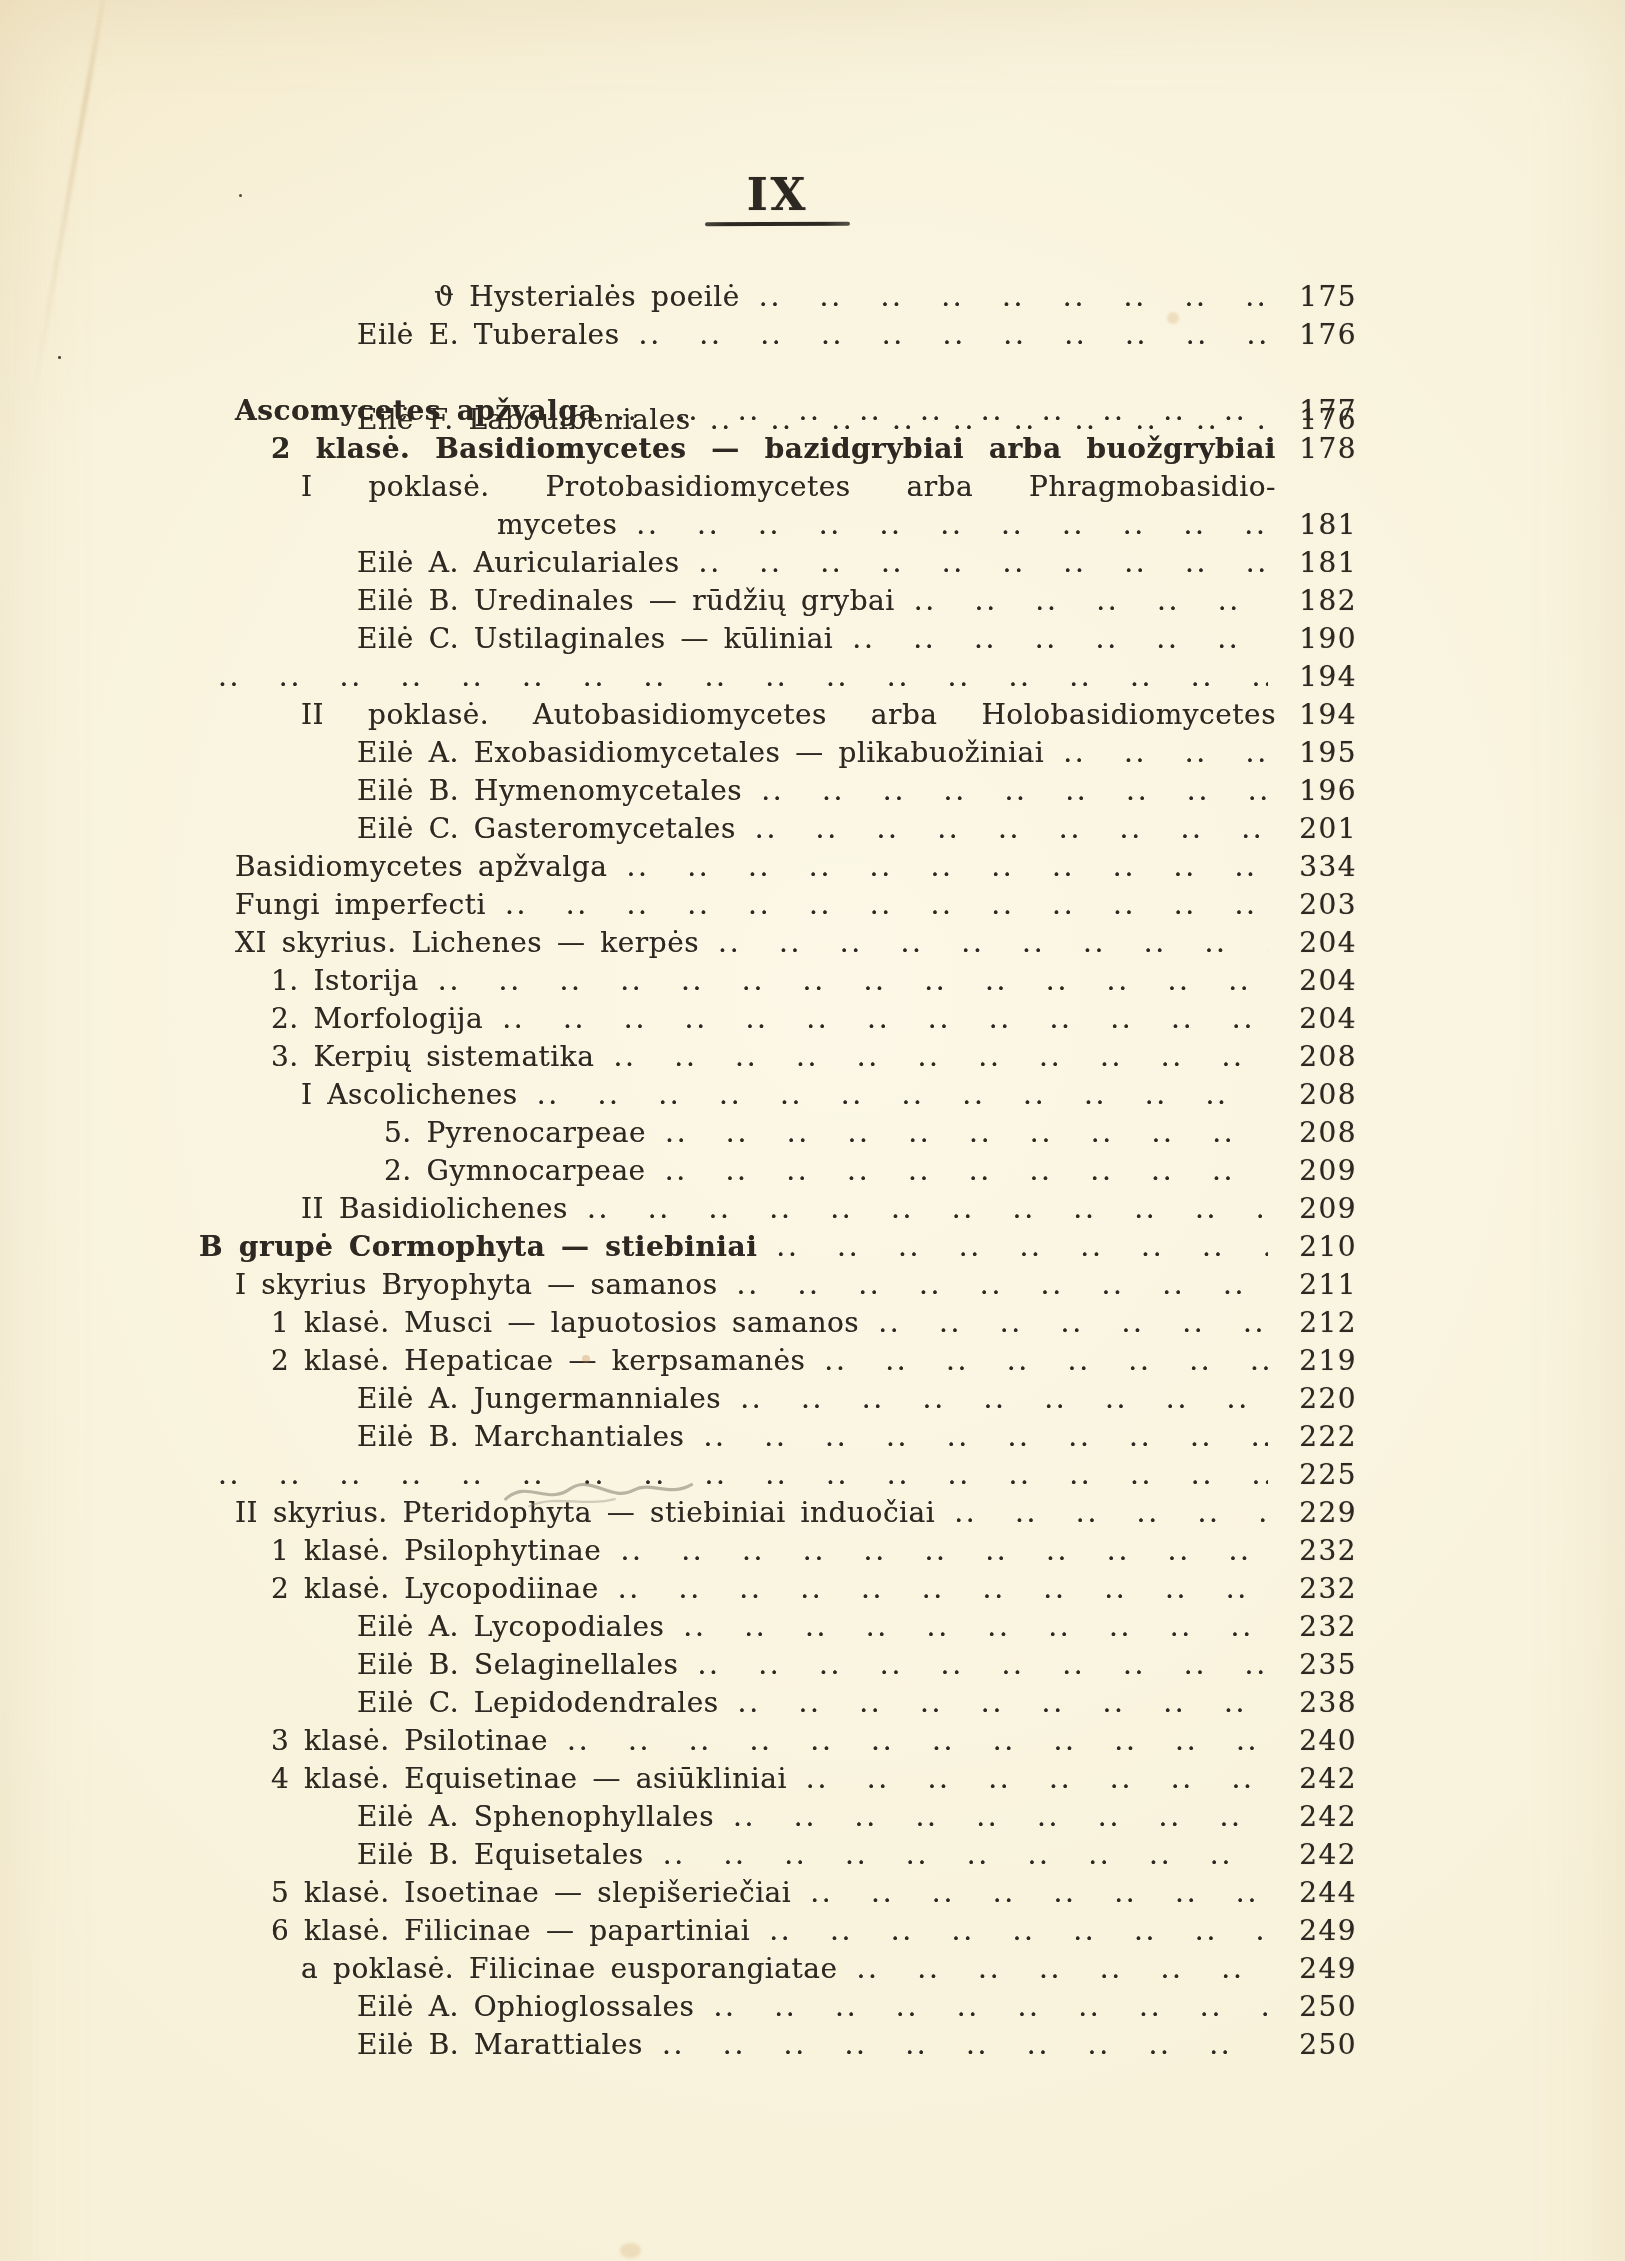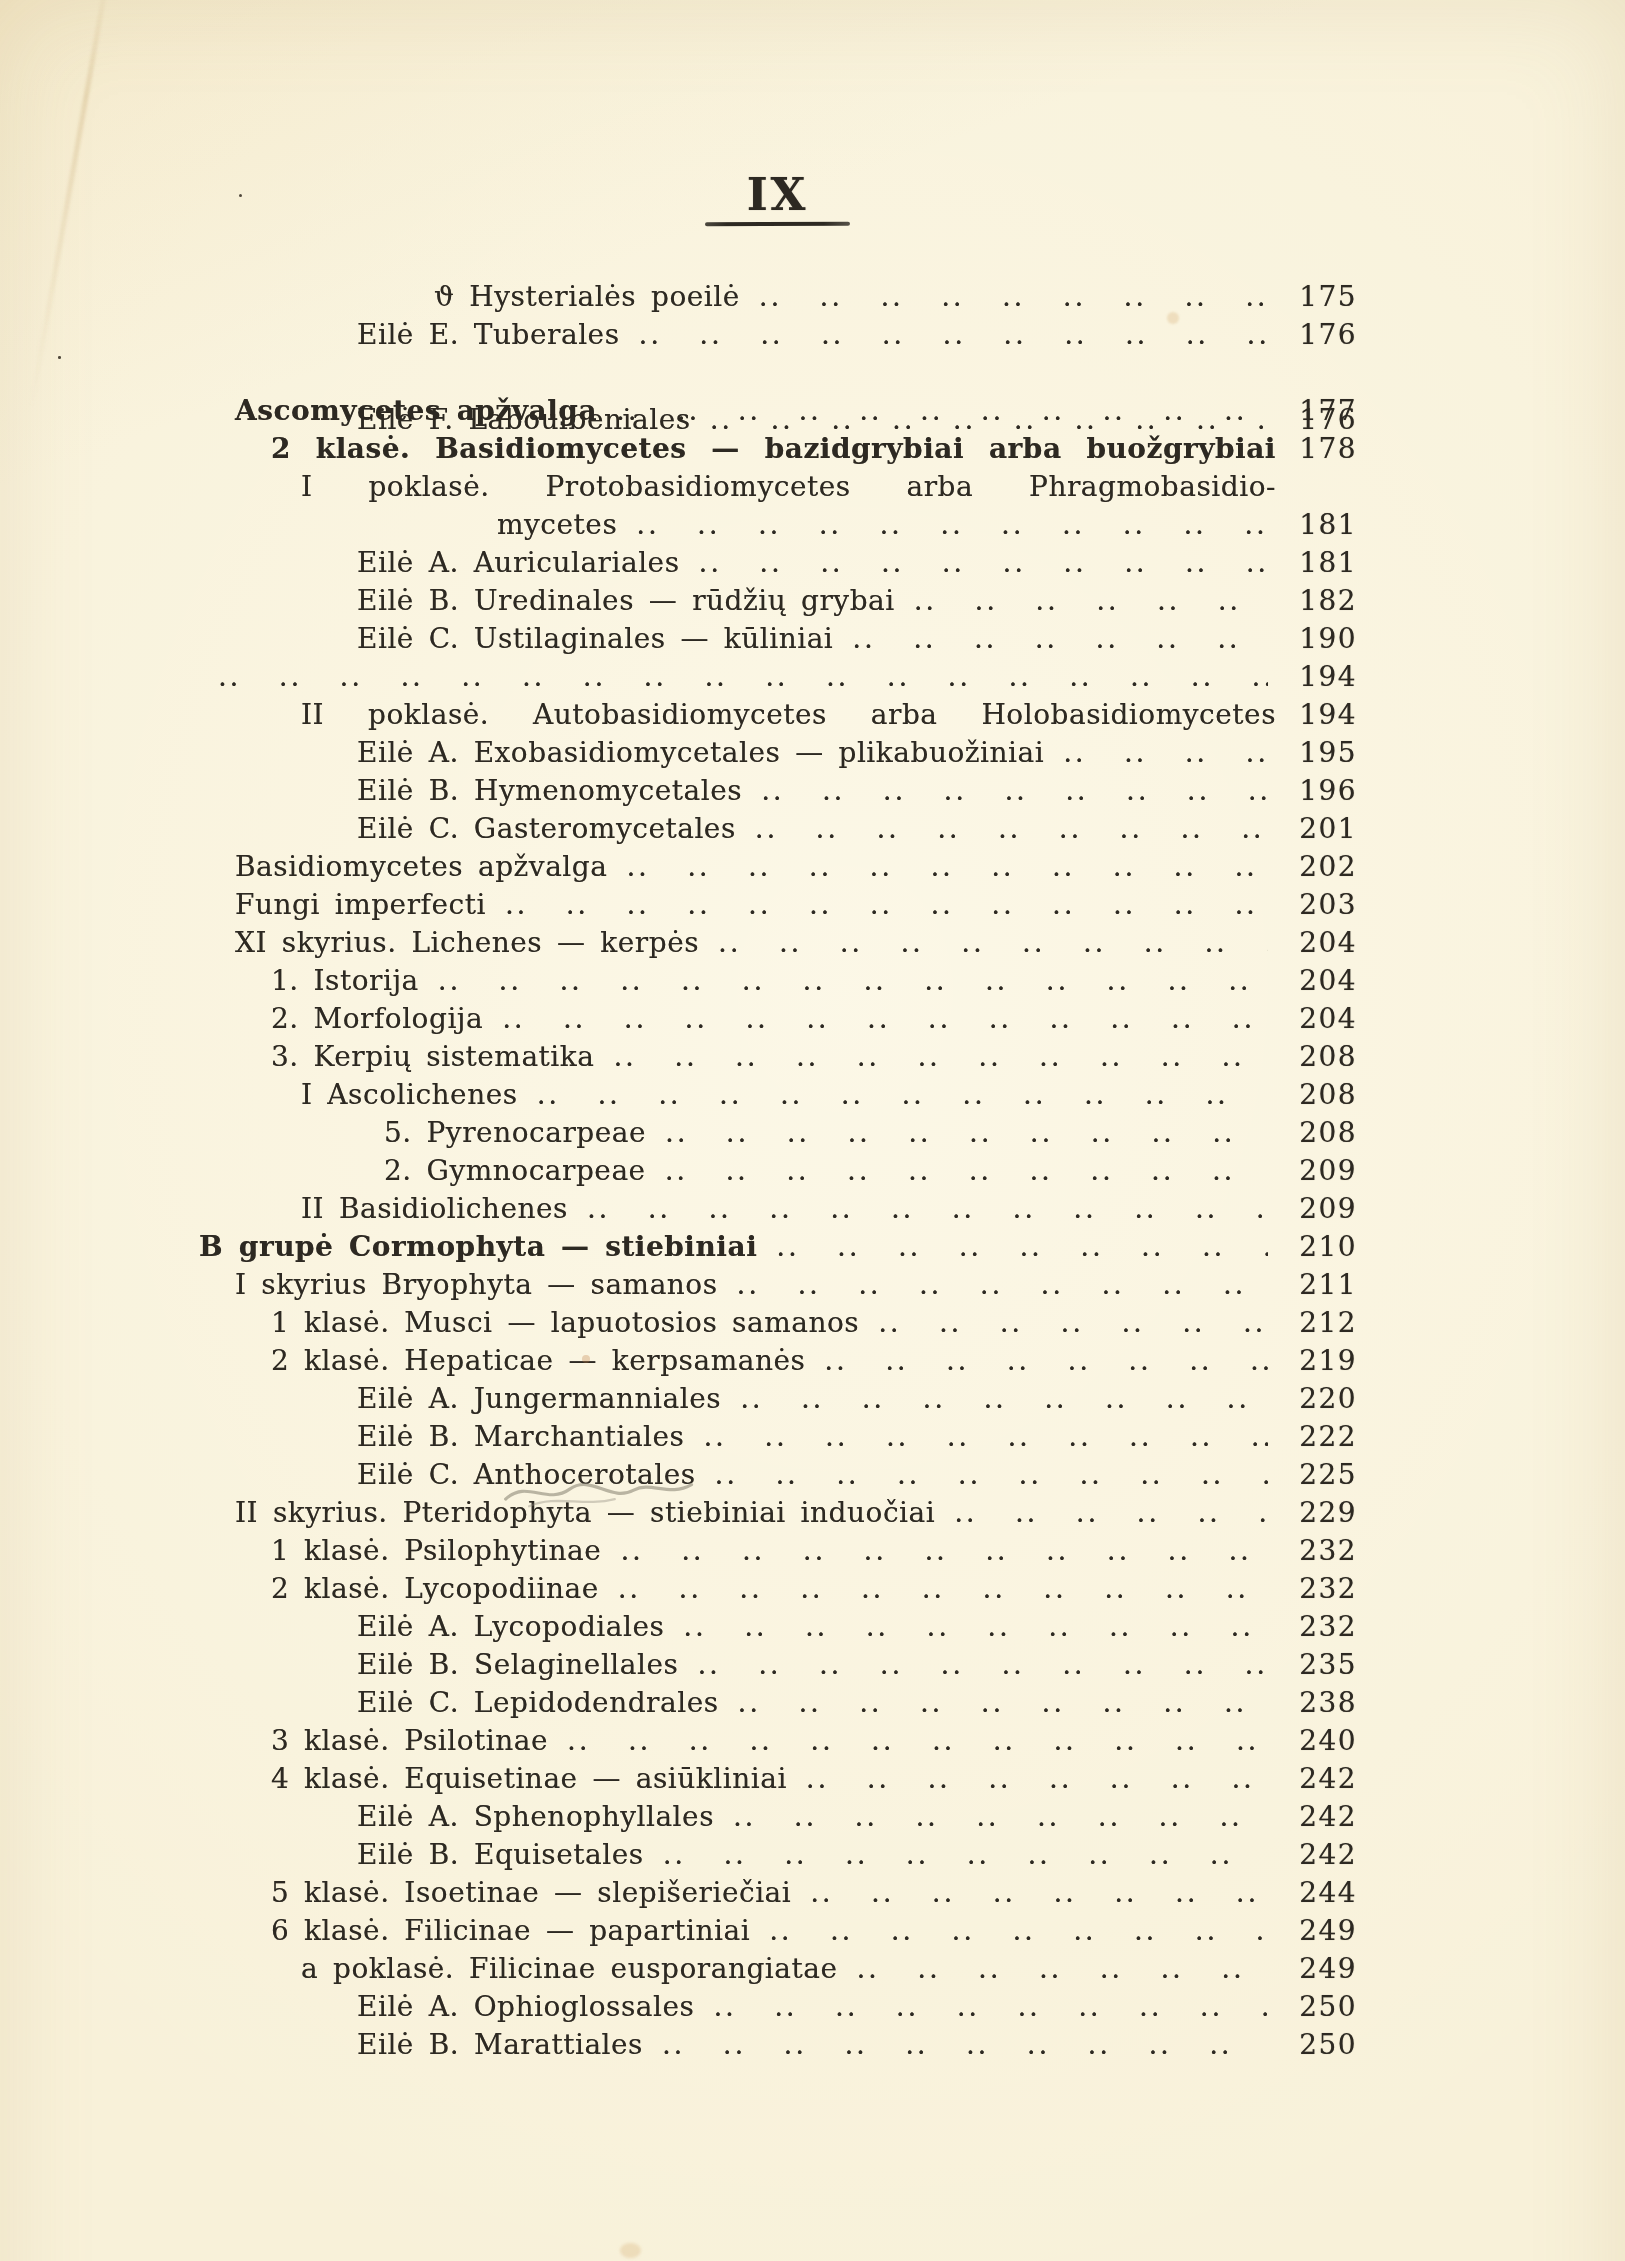"202" span.num { text: 202 -> 334 }
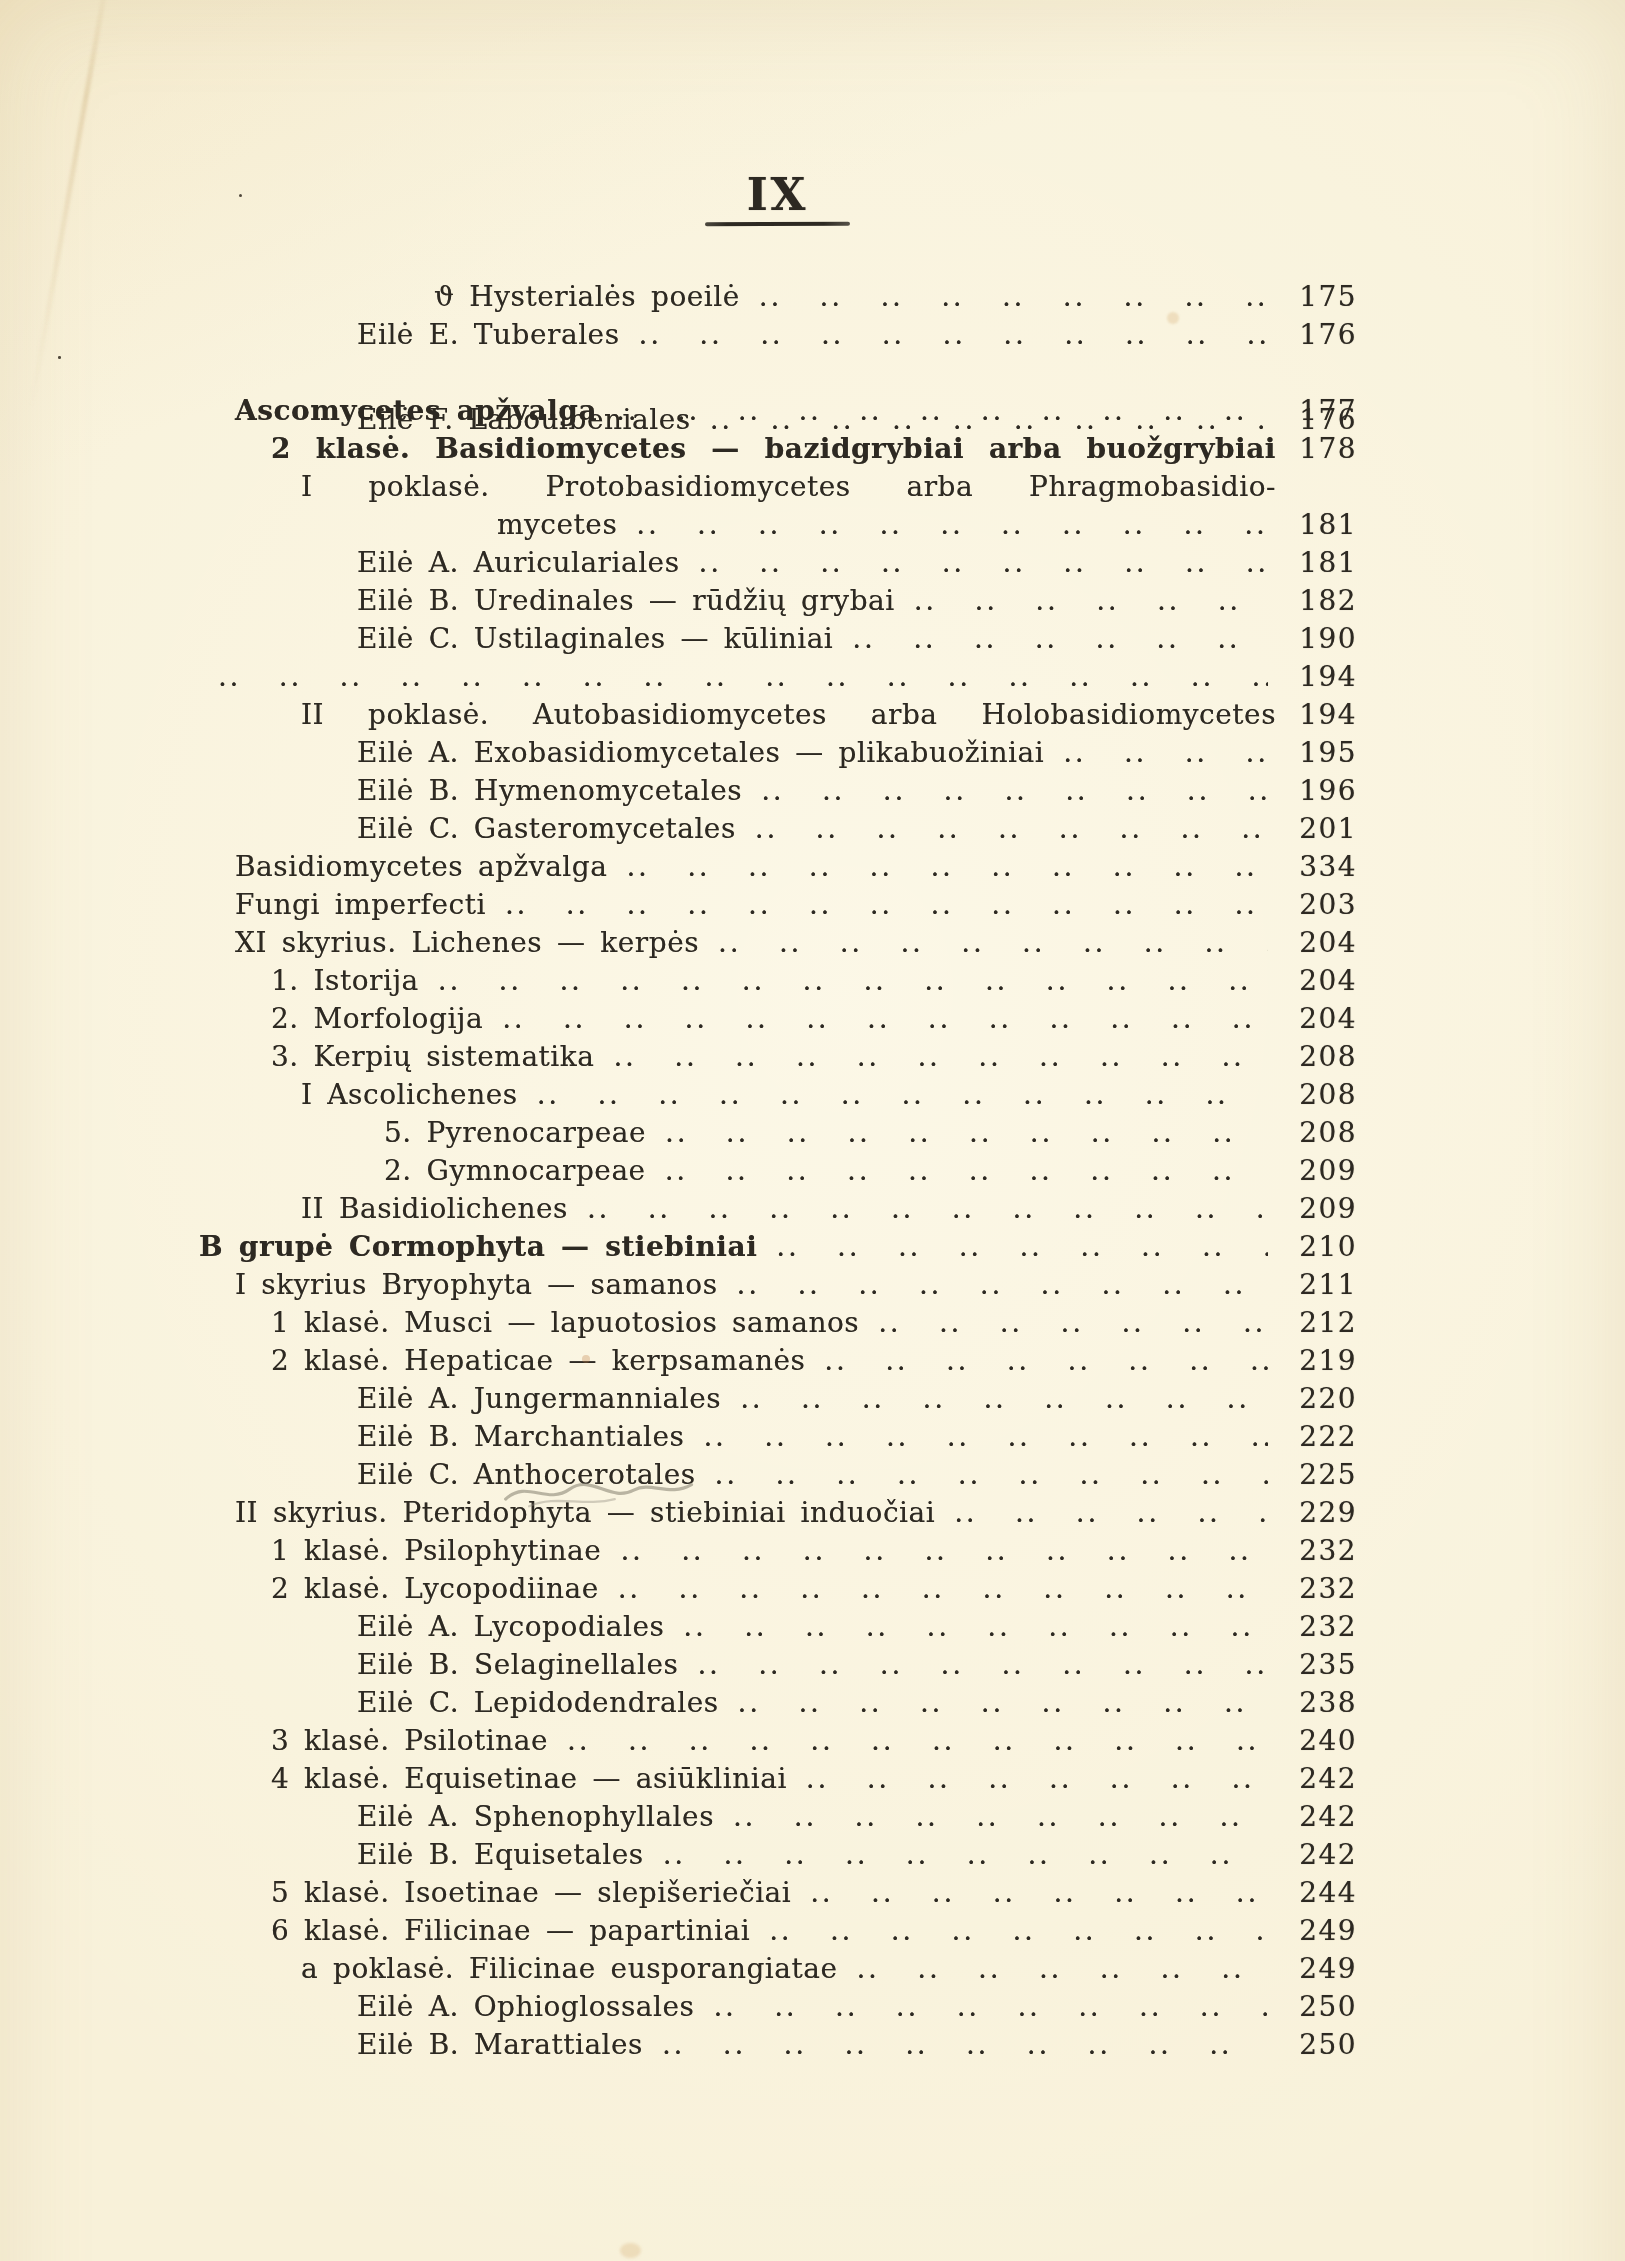"Eilė C. Anthocerotales" span.title { html: <span>Eilė C. Anthocerotales</span> -> none }
